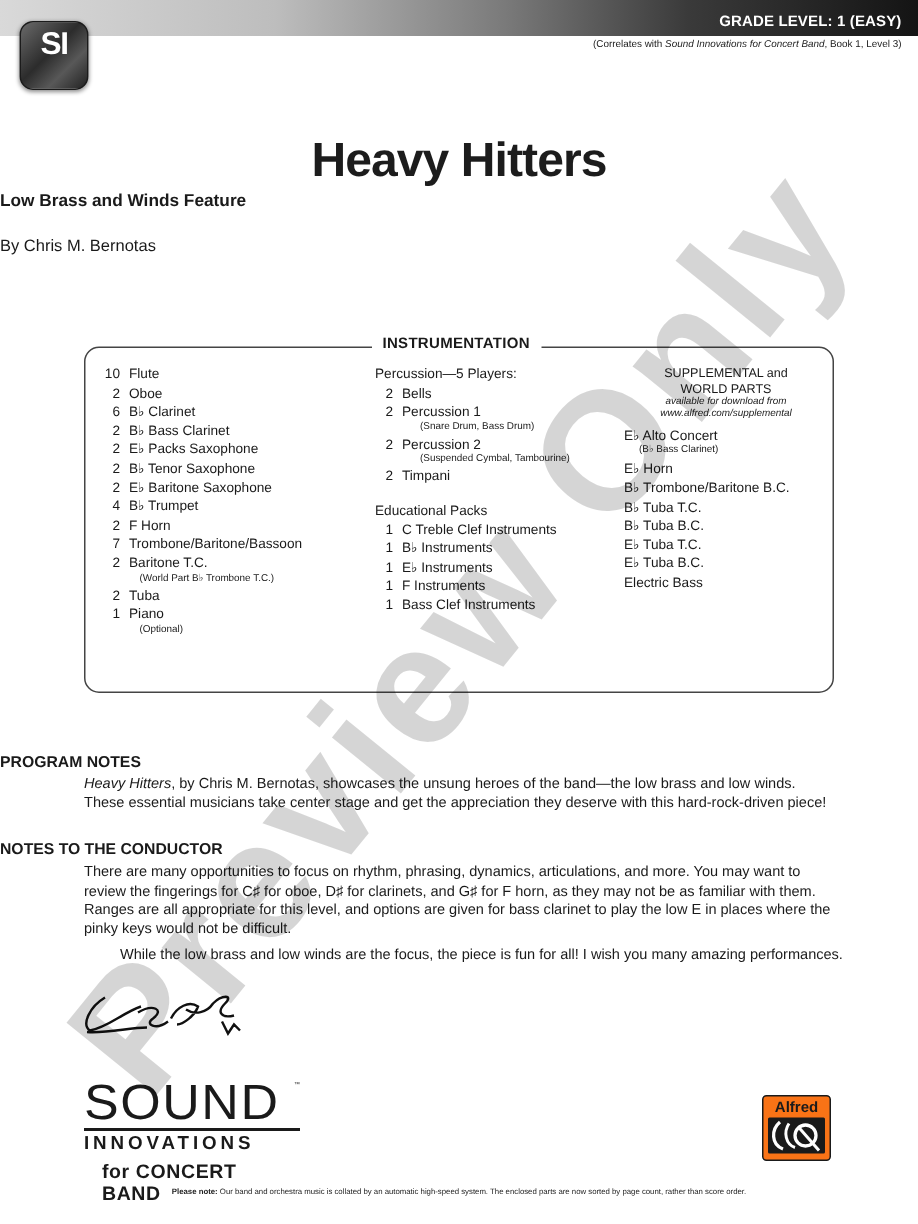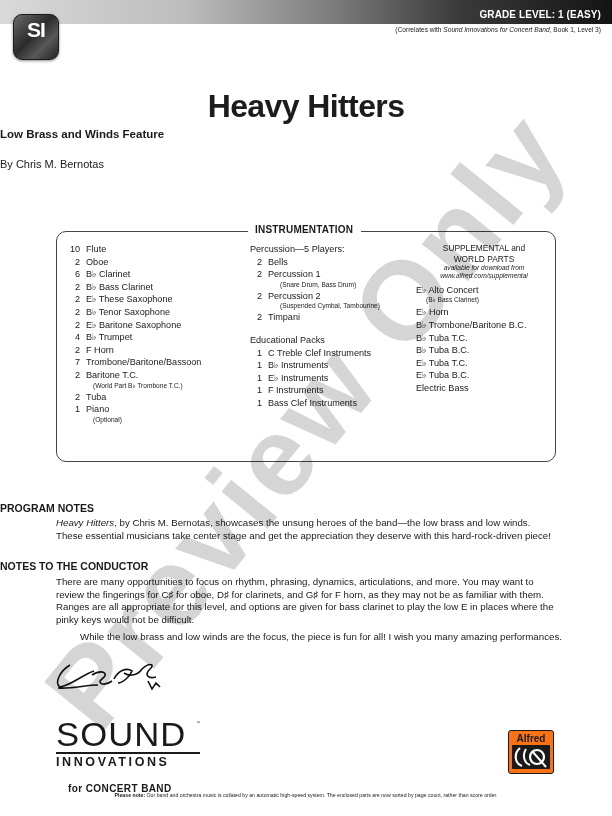"E♭ These Saxophone" span.t { text: These -> Packs }
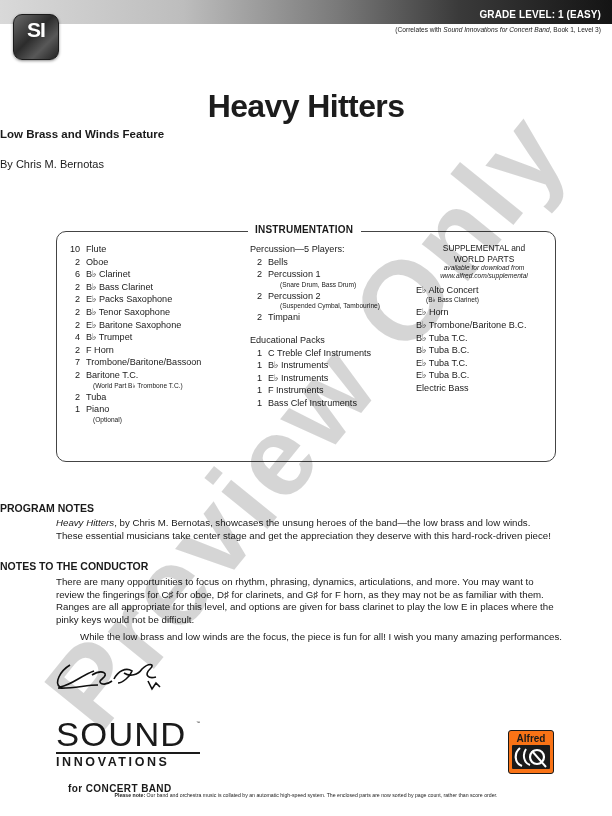"for CONCERT BAND" .sound-logo .s3 { font-size: 10px -> 13px; margin-top: 13px -> 3px }
